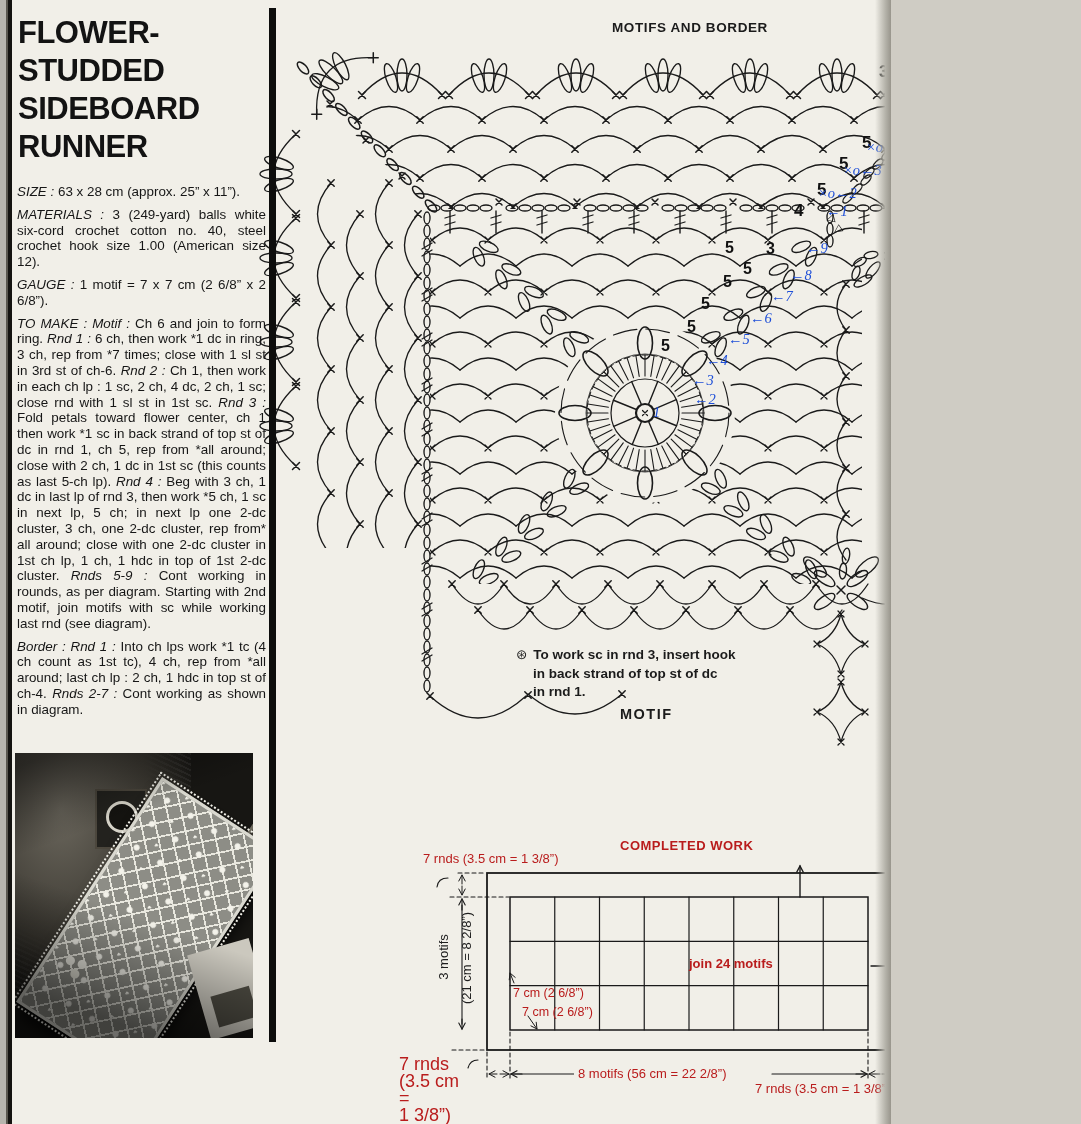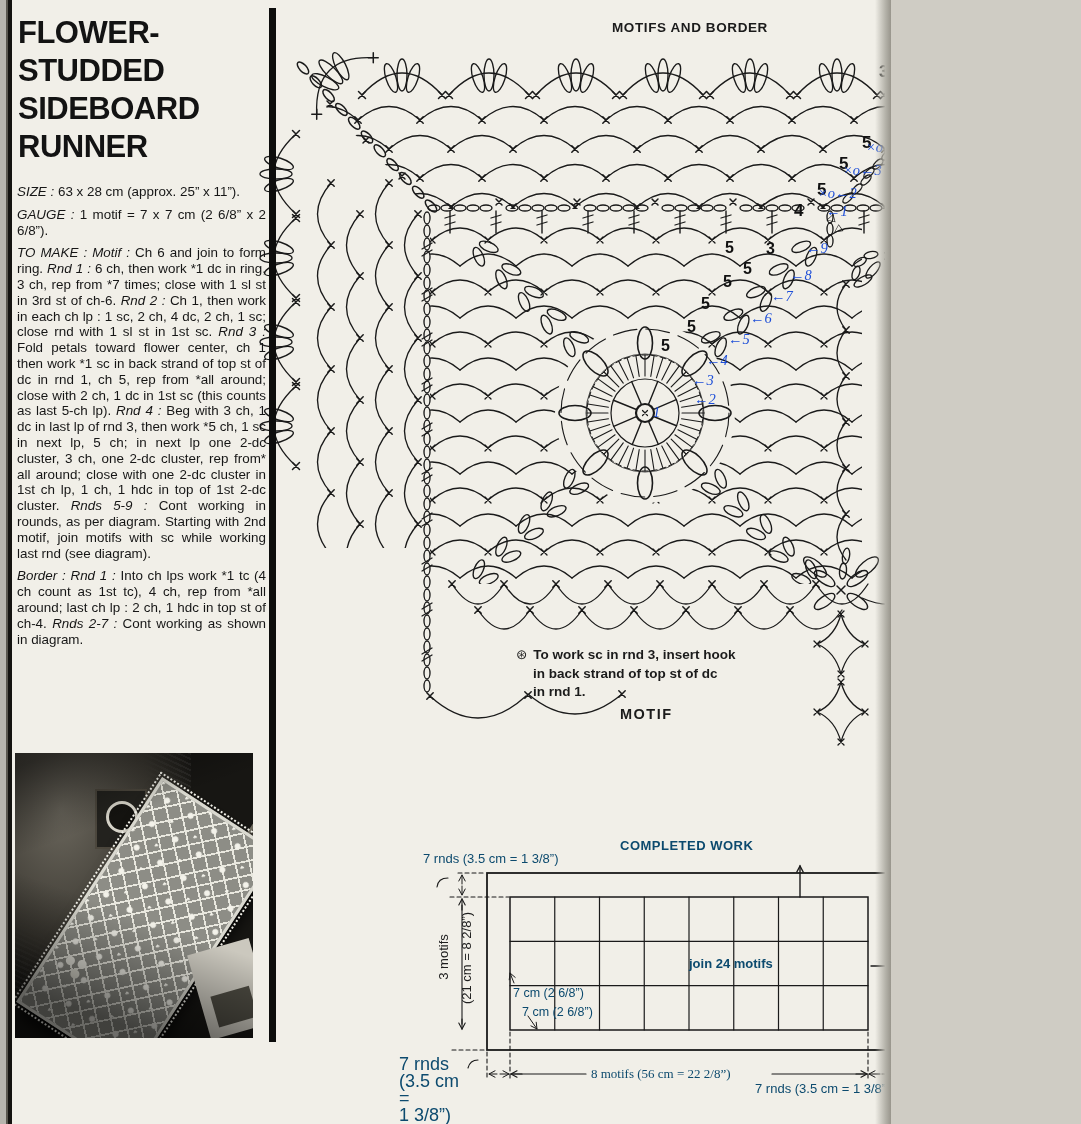"MATERIALS : 3 (249-yard) balls" p { html: none -> <p><span>MATERIALS : </span><span>3 (249-yard) balls white six-cord crochet cotton no. 40, steel crochet hook size 1.00 (American size 12).</span></p> }
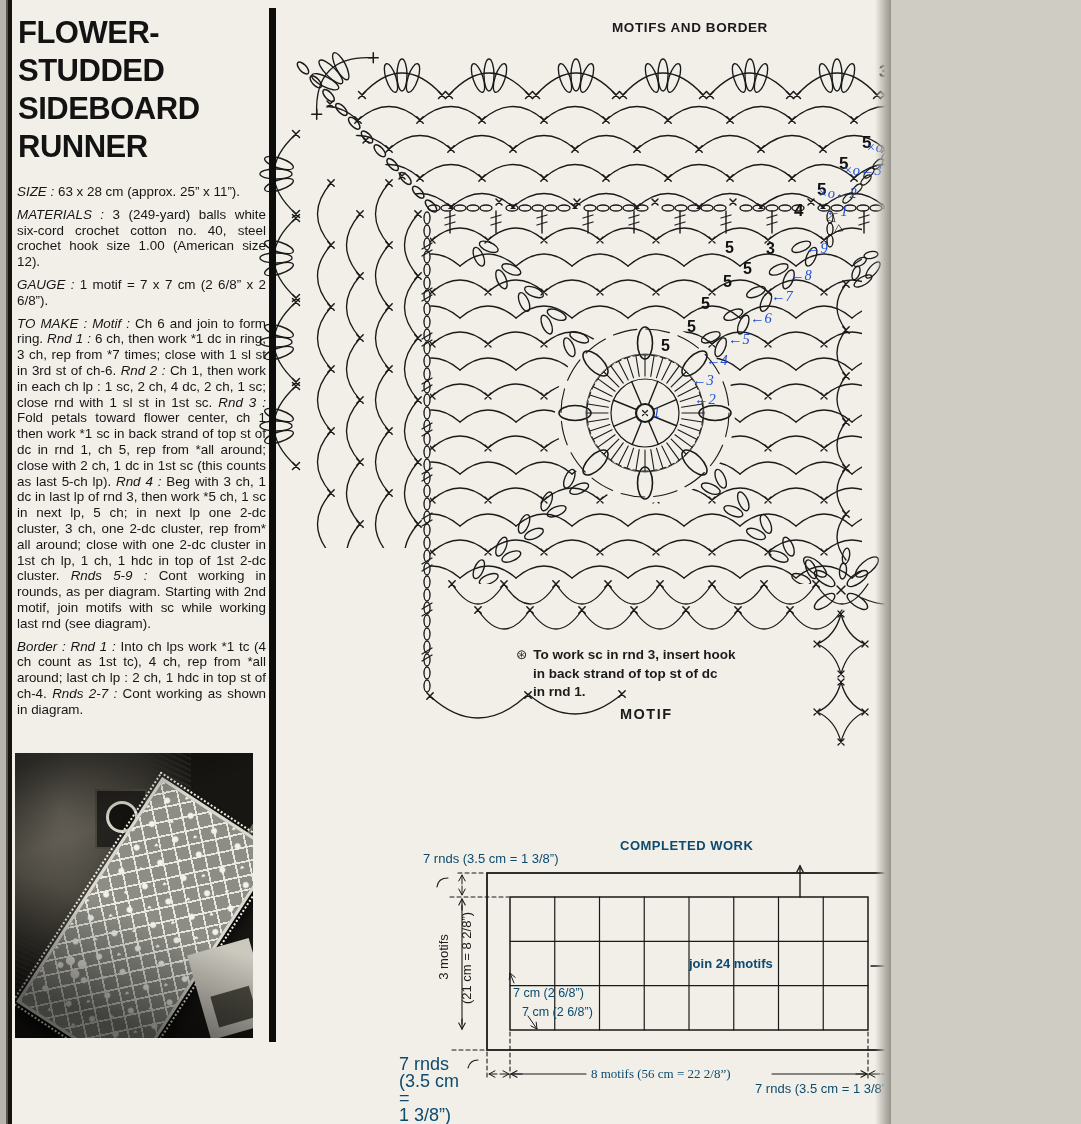"COMPLETED WORK" .cw { color: #0c4a6e -> #b91c1c }
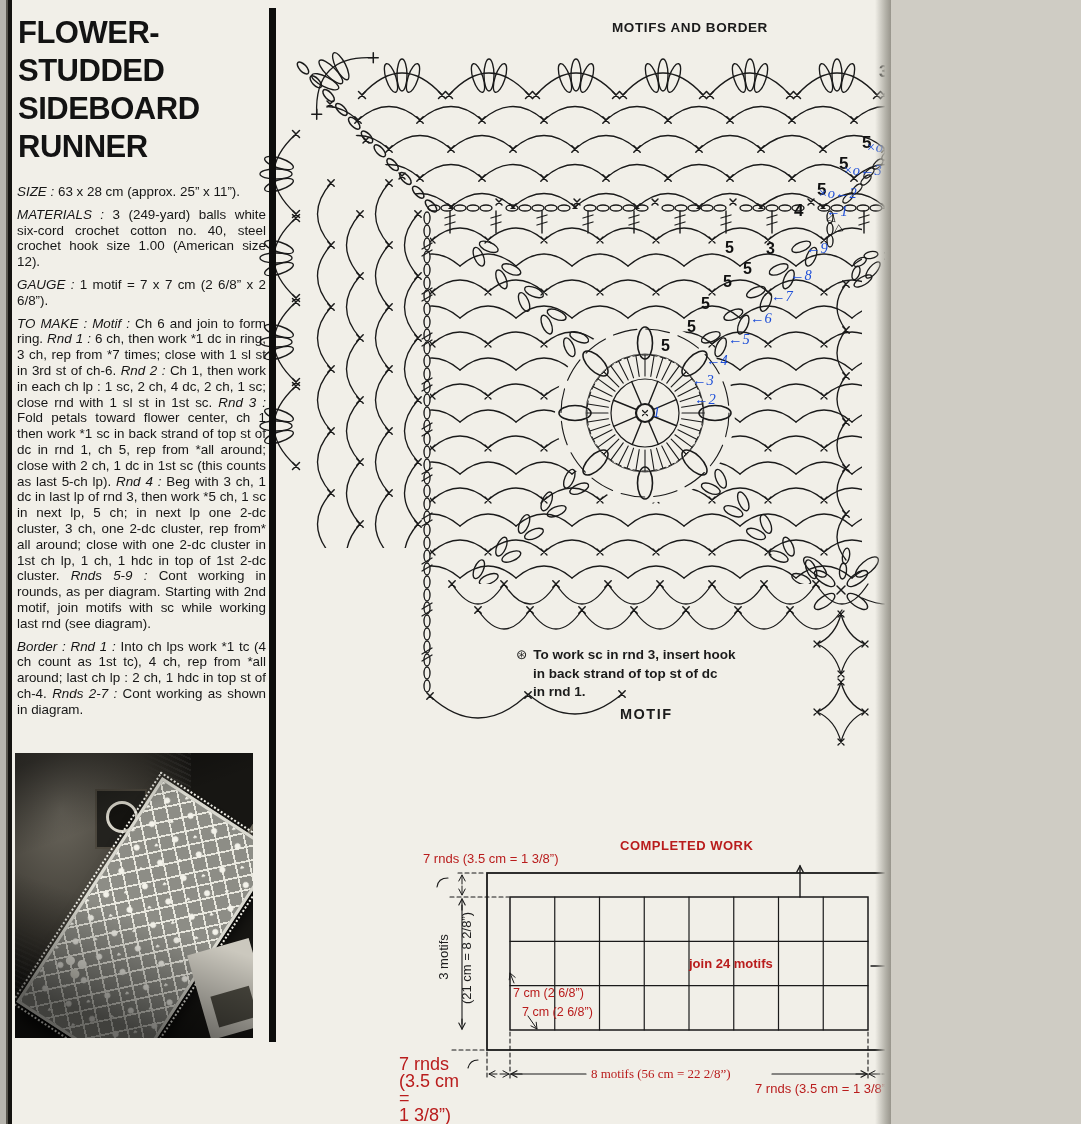"8 motifs (56 cm =" div.cw { font-family: Liberation Serif, serif -> none; left: 587px -> 574px }
